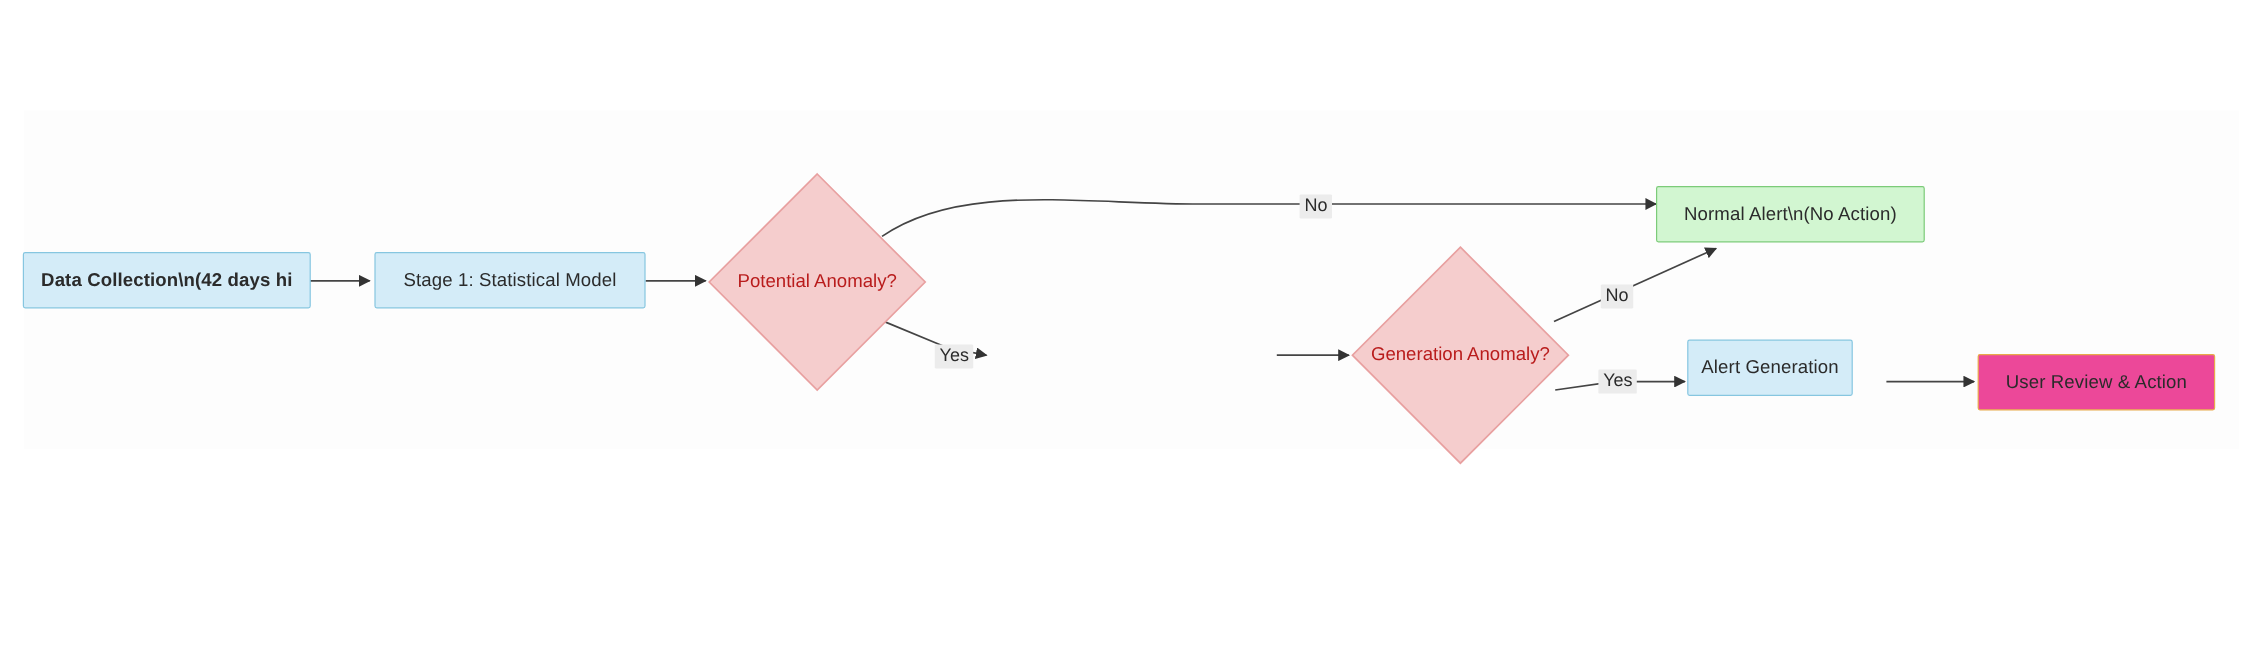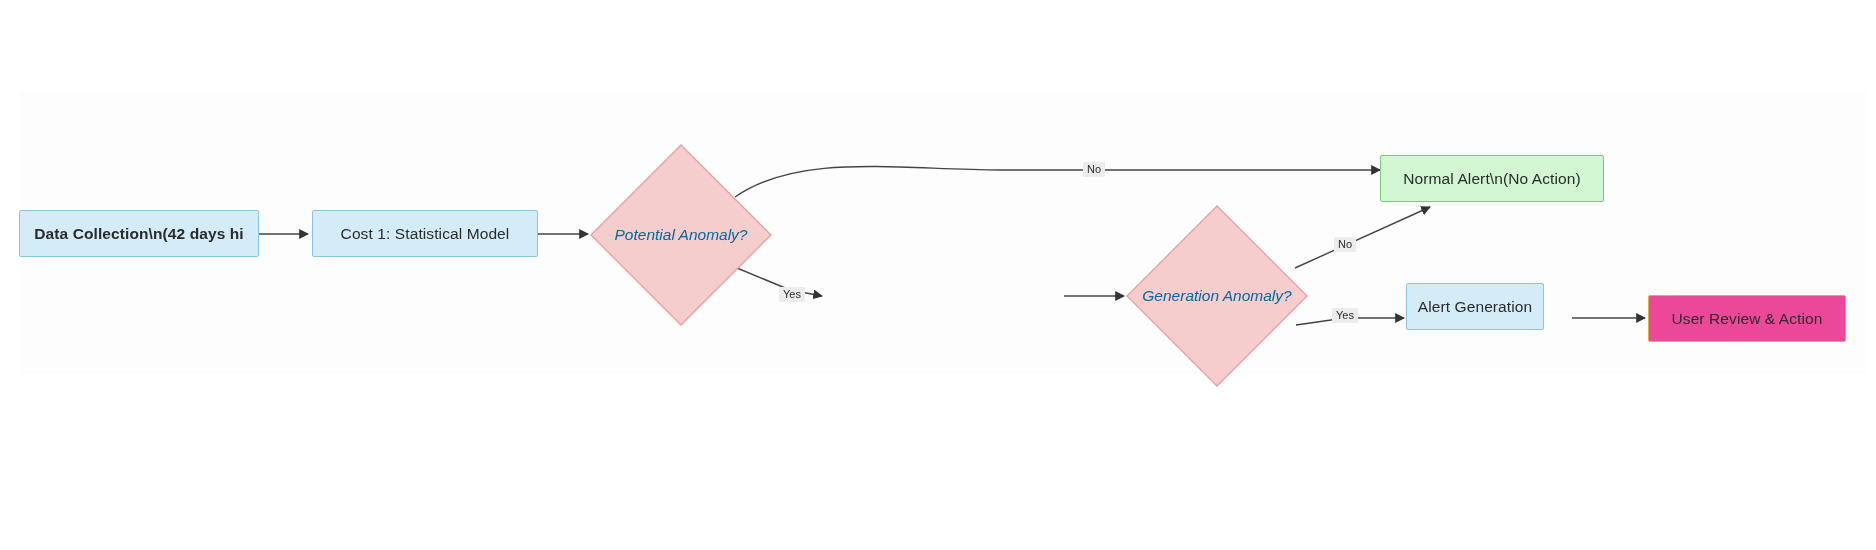"No" .edge-label { font-size: 11px -> 15px }
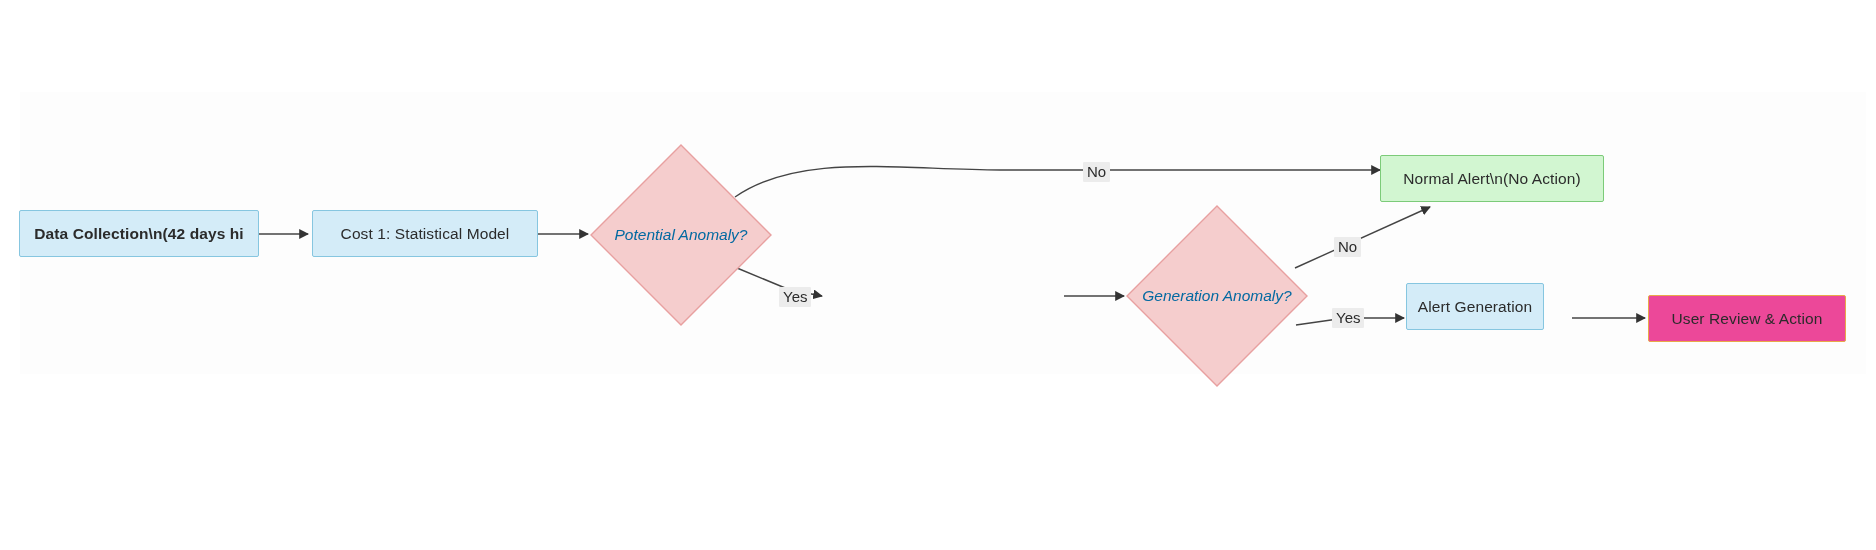"Cost 1: Statistical Model" span { text: Cost -> Stage }
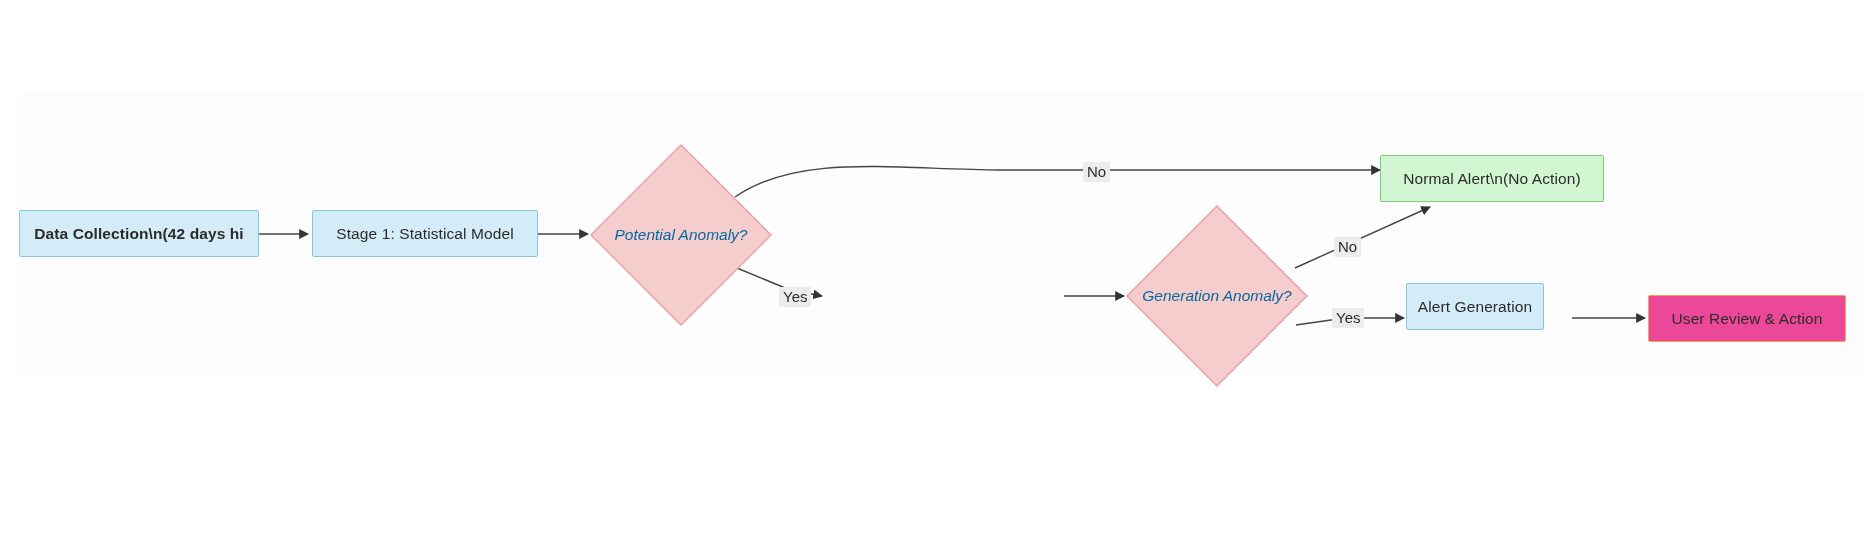"Potential Anomaly?" .diamond-label { color: #0369a1 -> #b91c1c; font-style: italic -> none }
